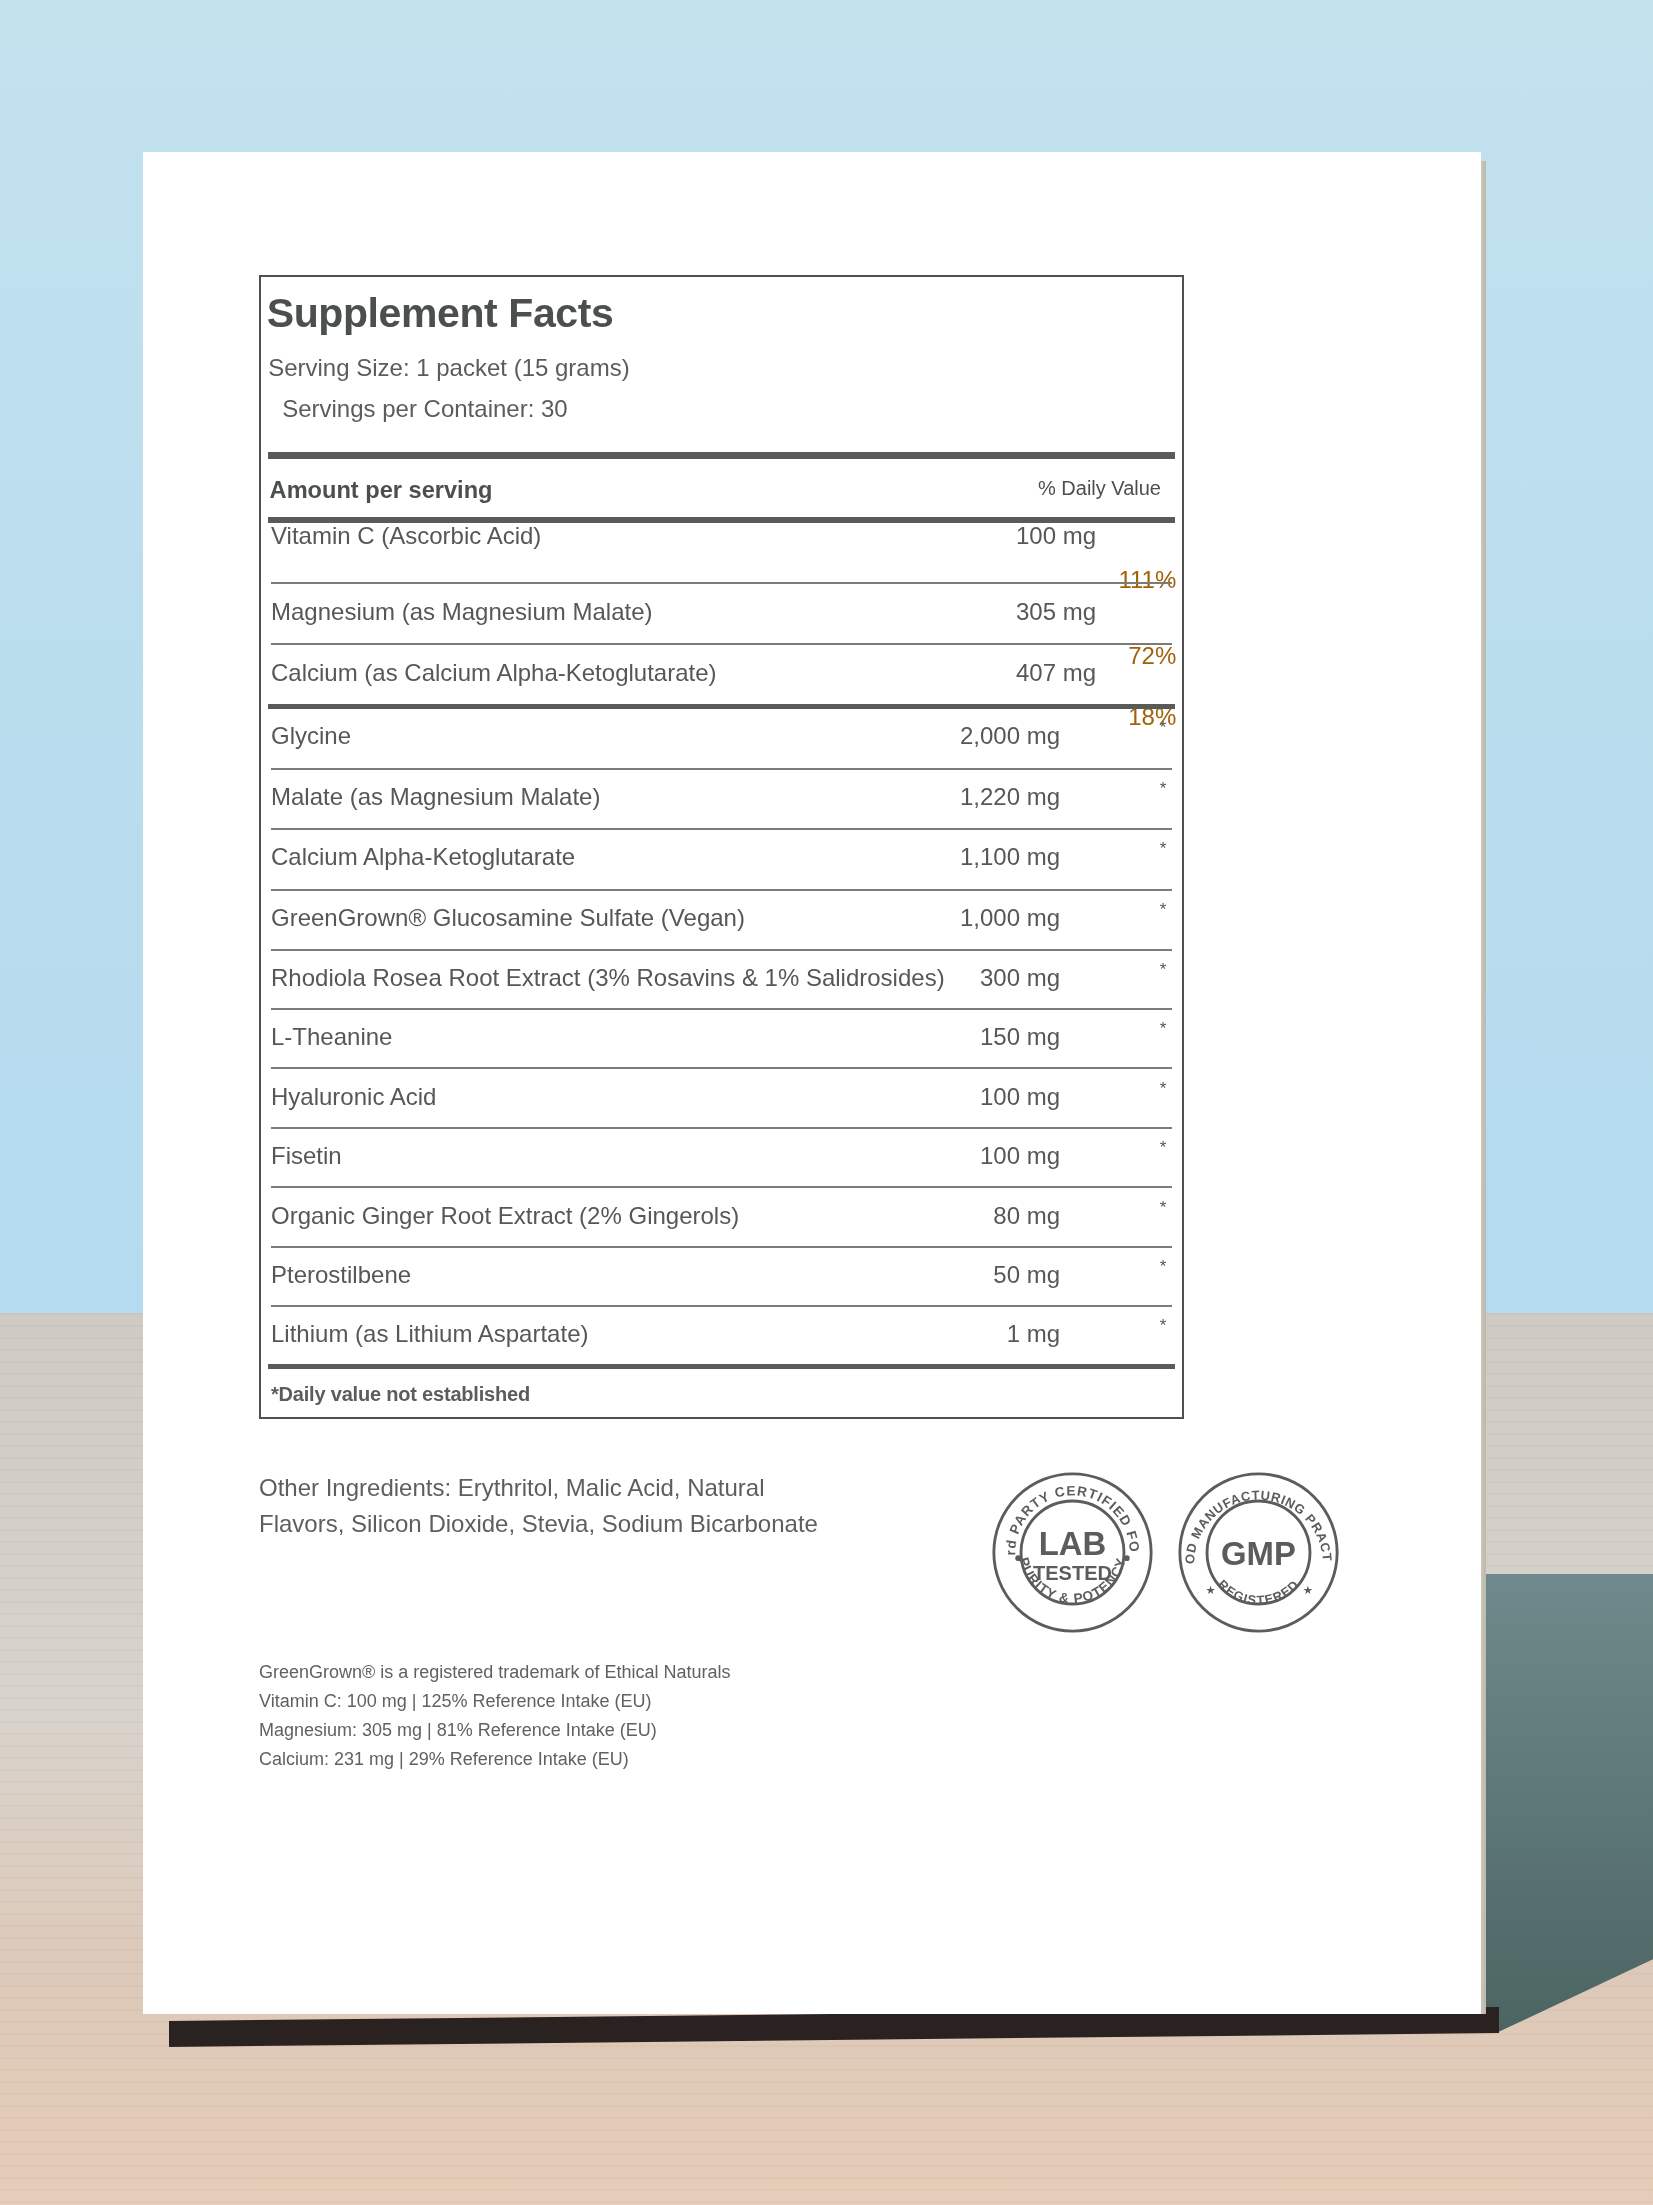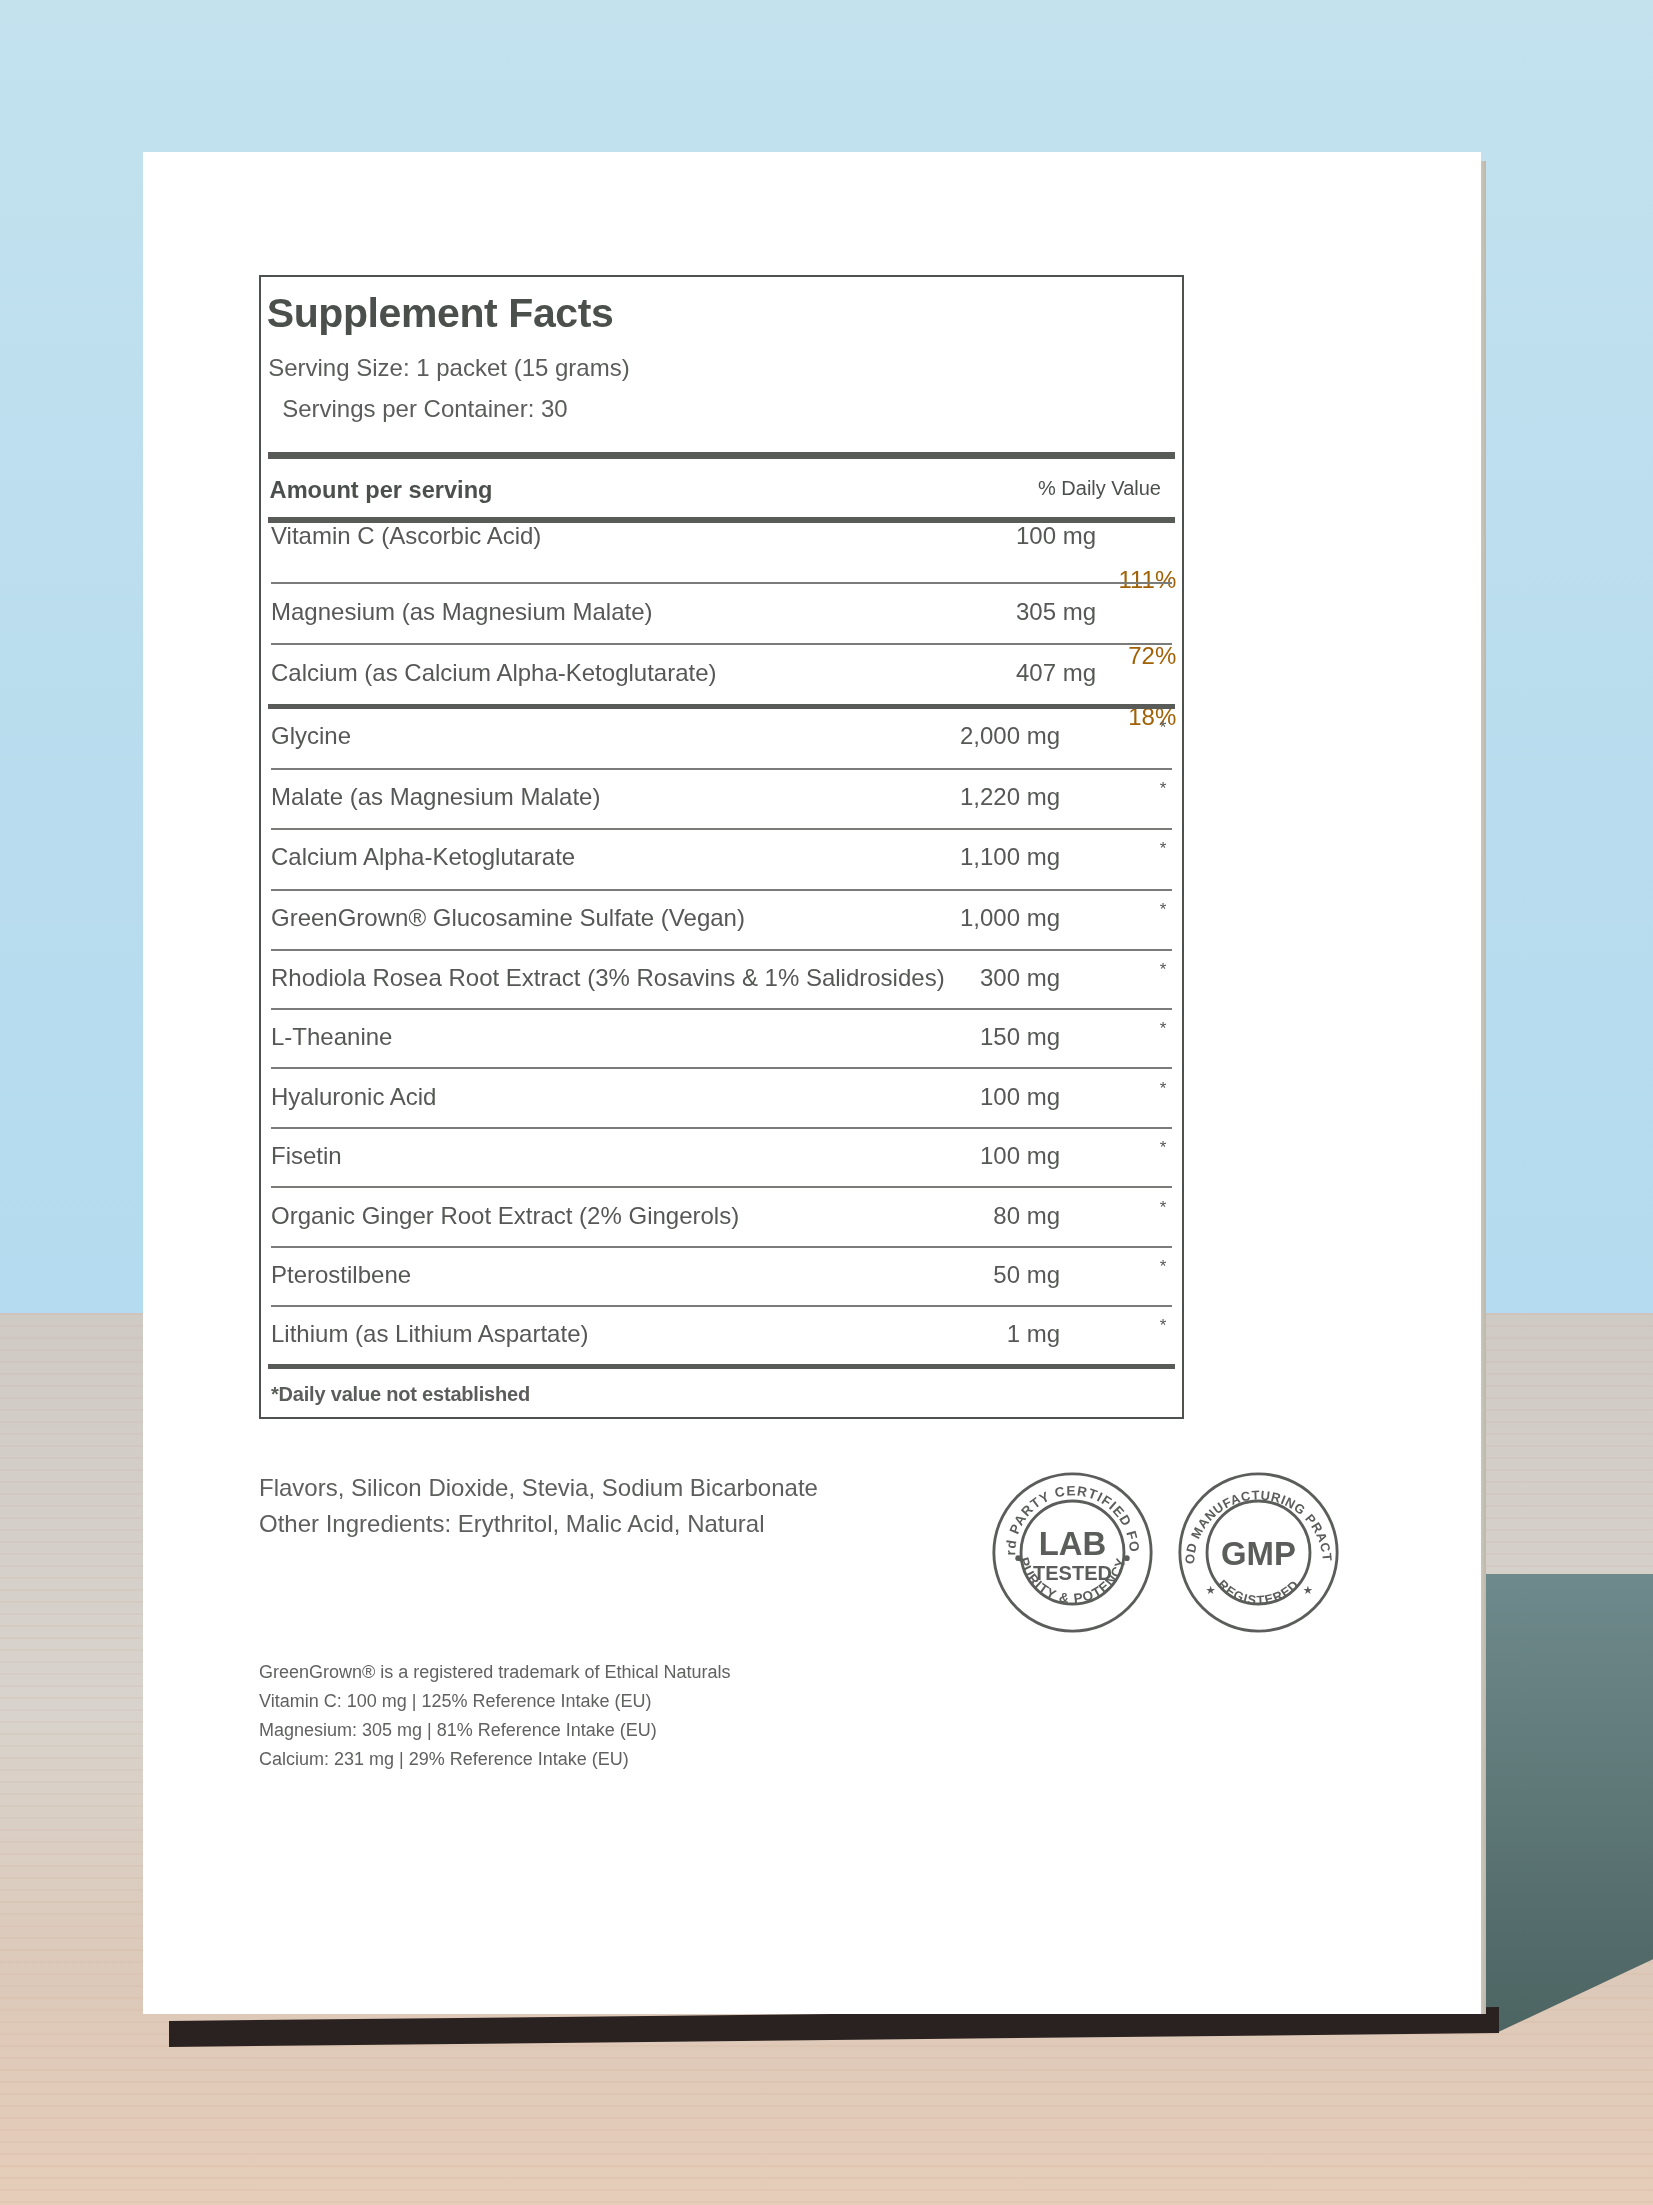"Flavors, Silicon Dioxide, Stevia, Sodium" div { order: before "Other Ingredients: Erythritol, Malic" -> after "Other Ingredients: Erythritol, Malic" }
